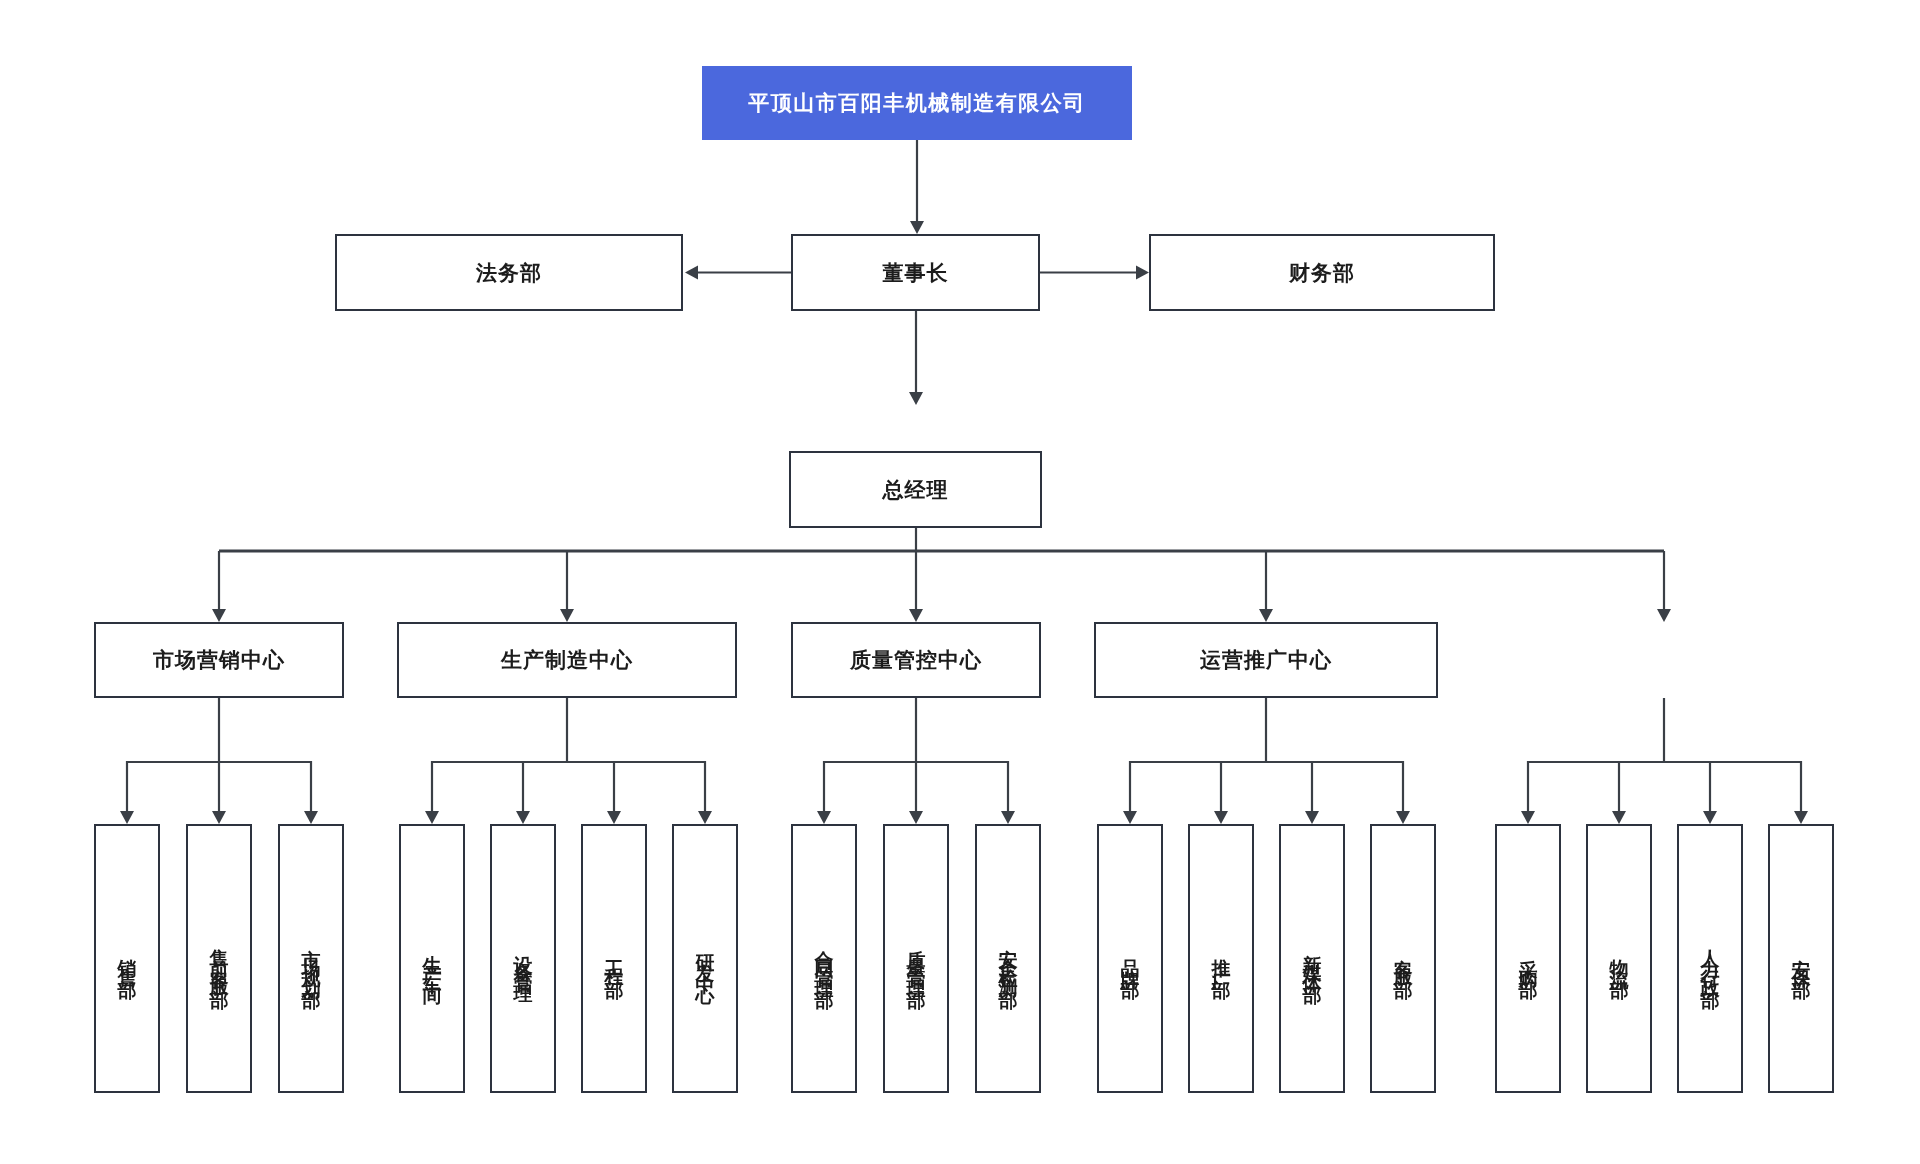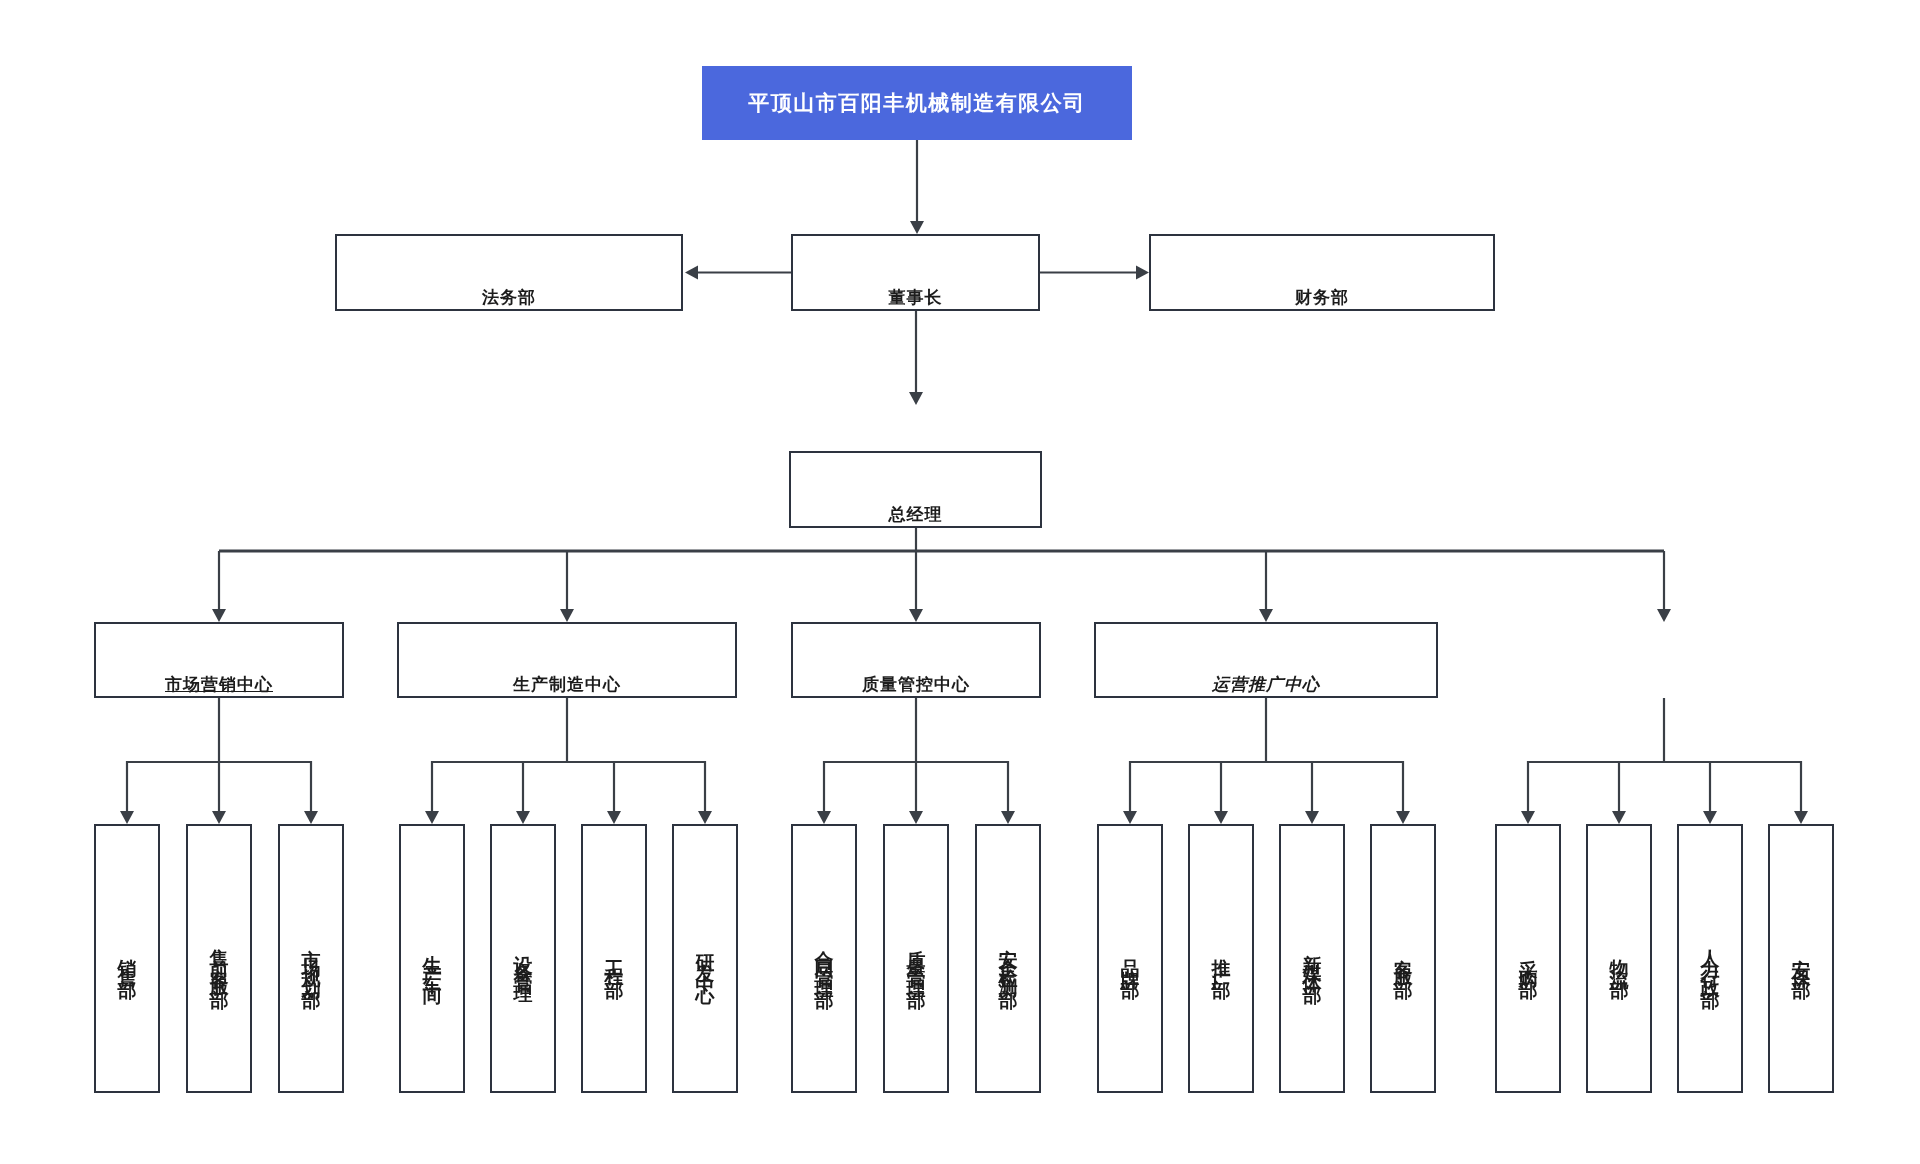"法务部" .node.h { align-items: flex-end -> none; font-size: 17px -> 21px }
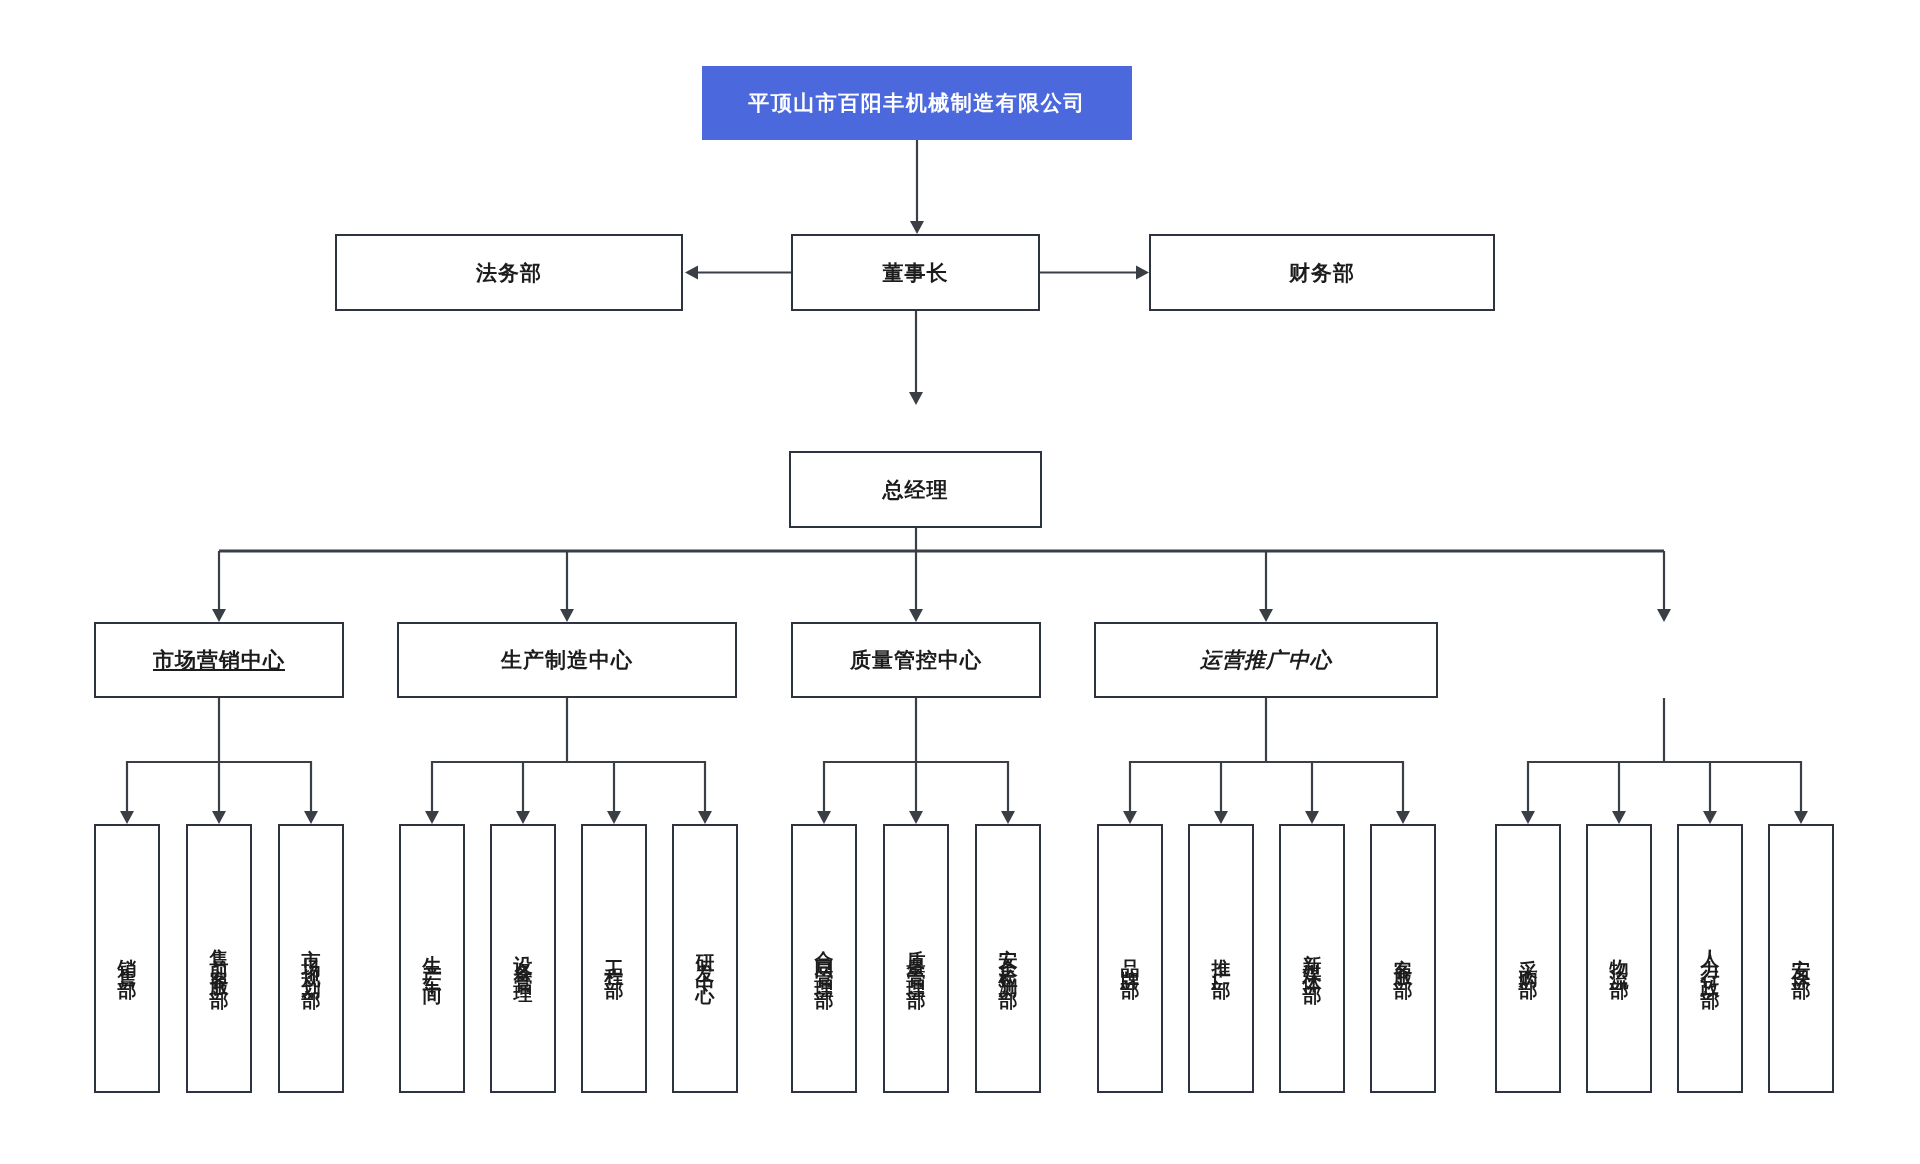"市场营销中心" div.node { text-decoration: underline -> none }
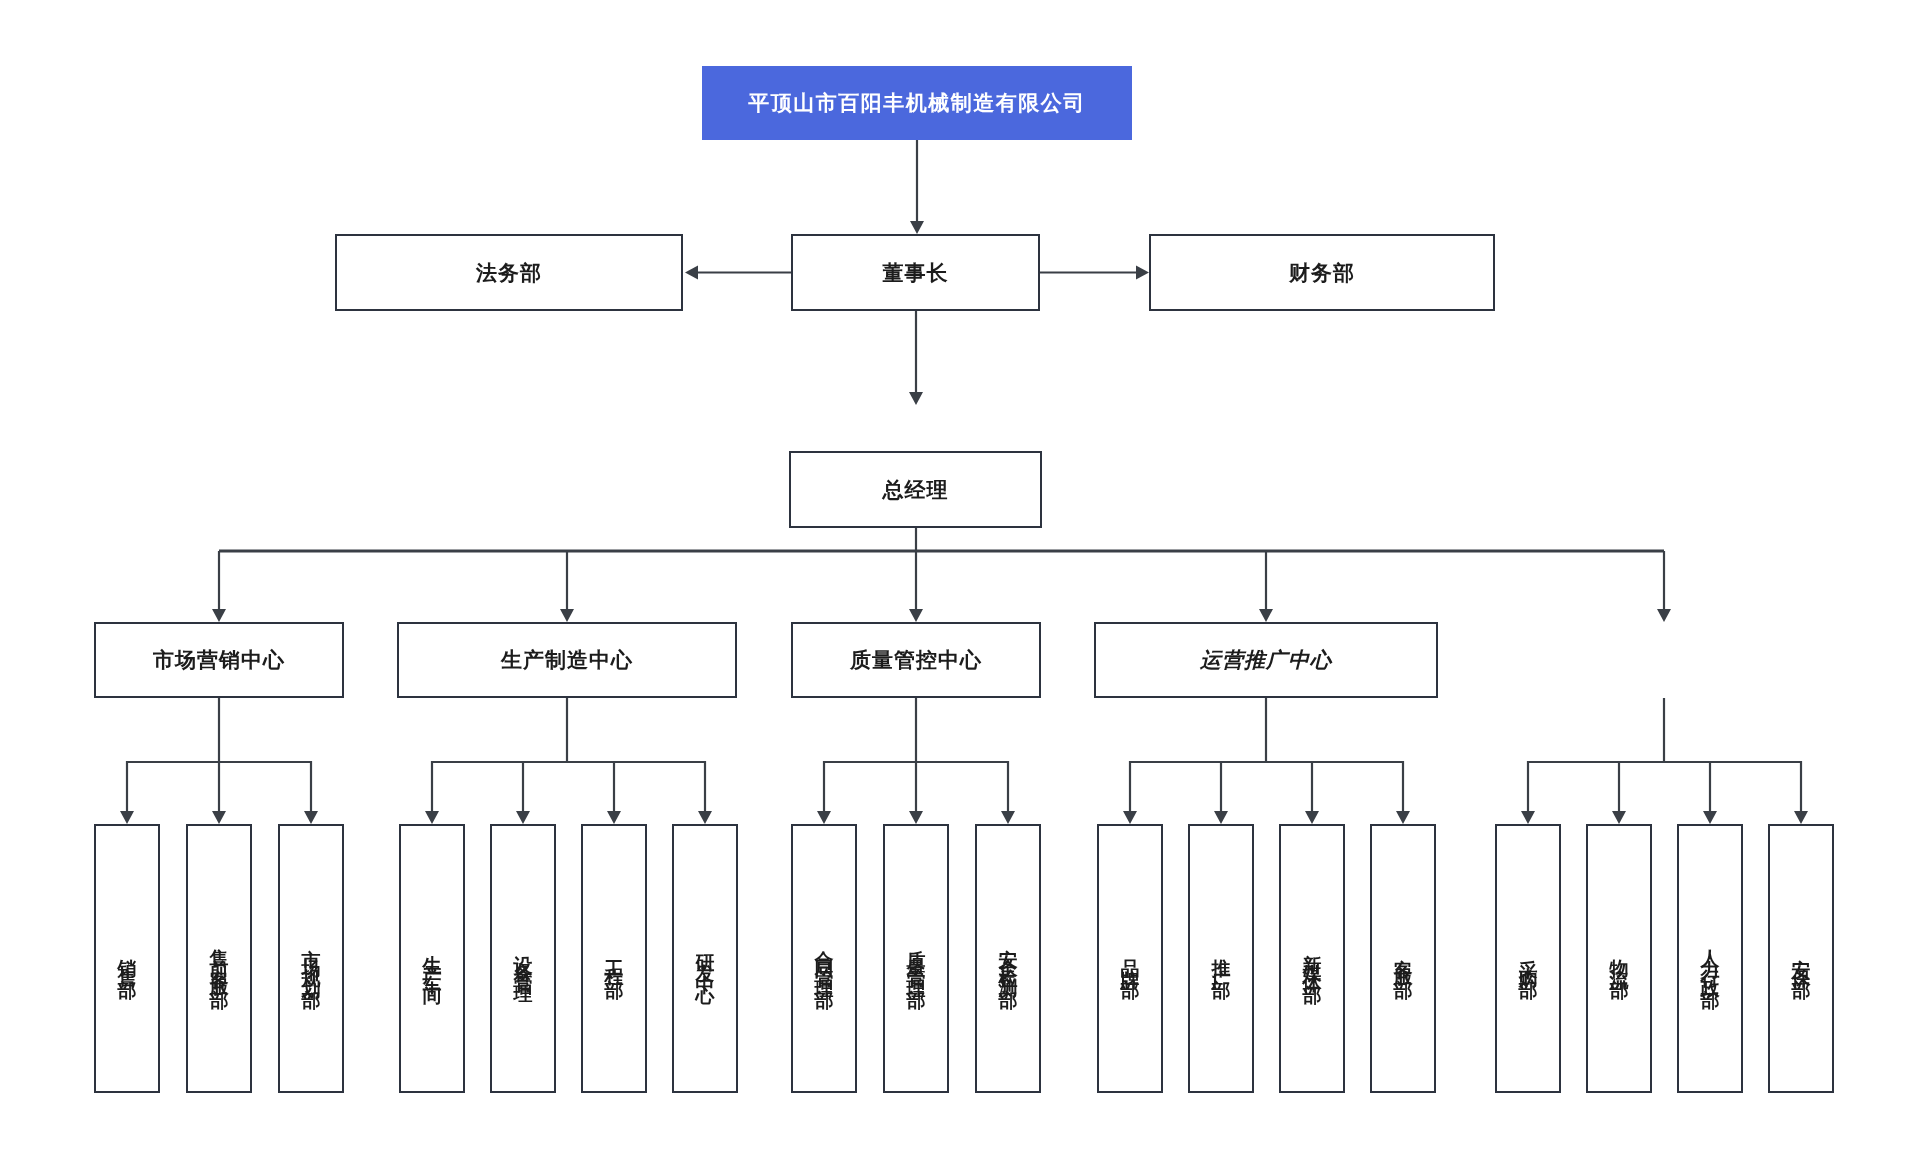"运营推广中心" div.node { font-style: italic -> none }
